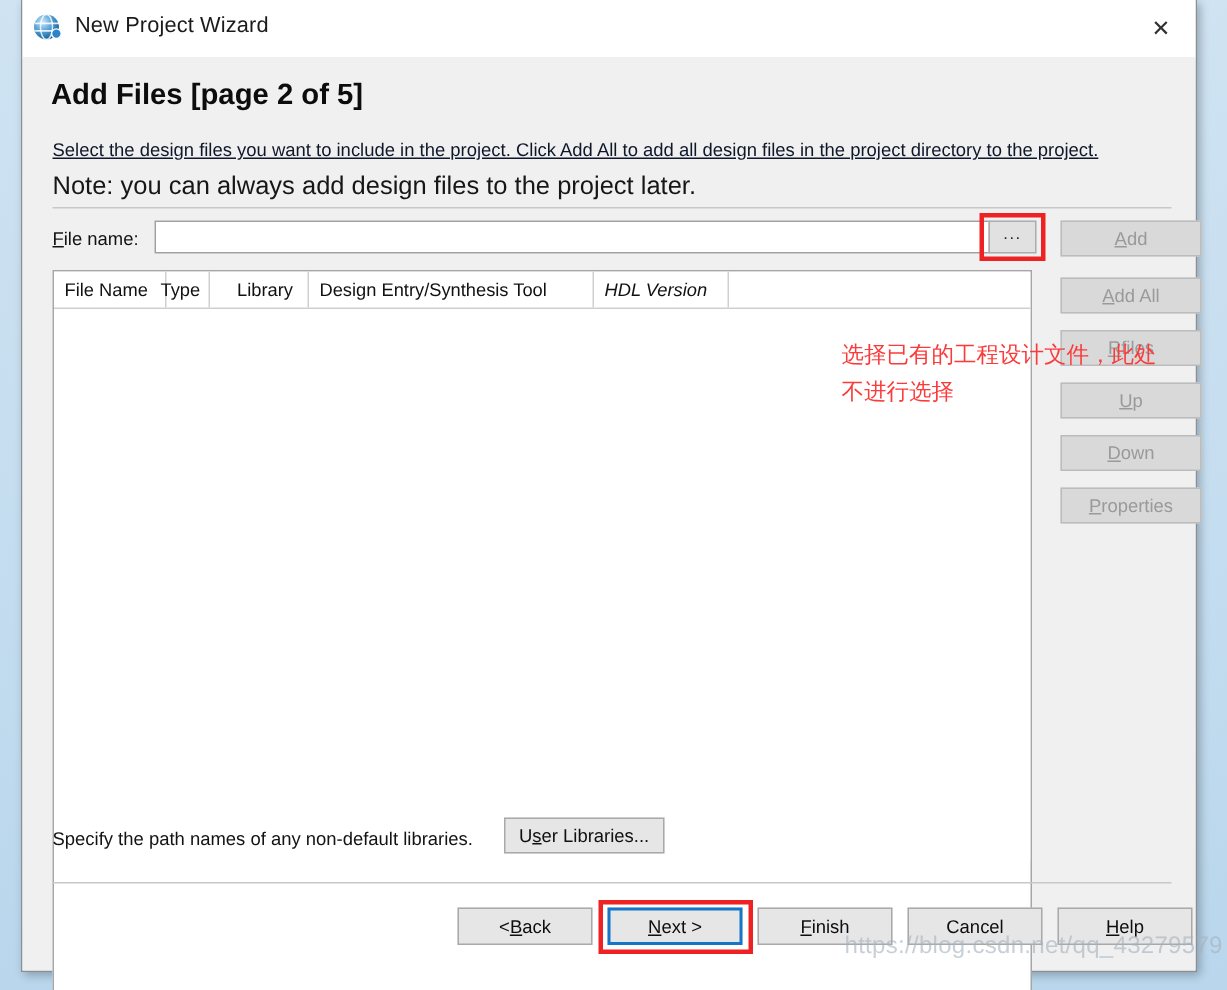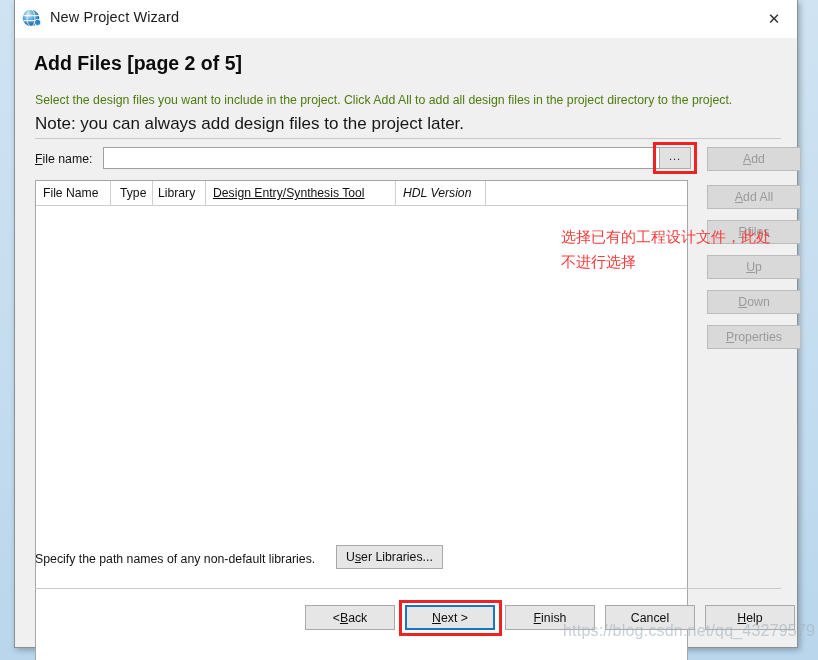"Select the design files you" .desc-line1 { color: #4d7c0f -> #0f172a; text-decoration: none -> underline }
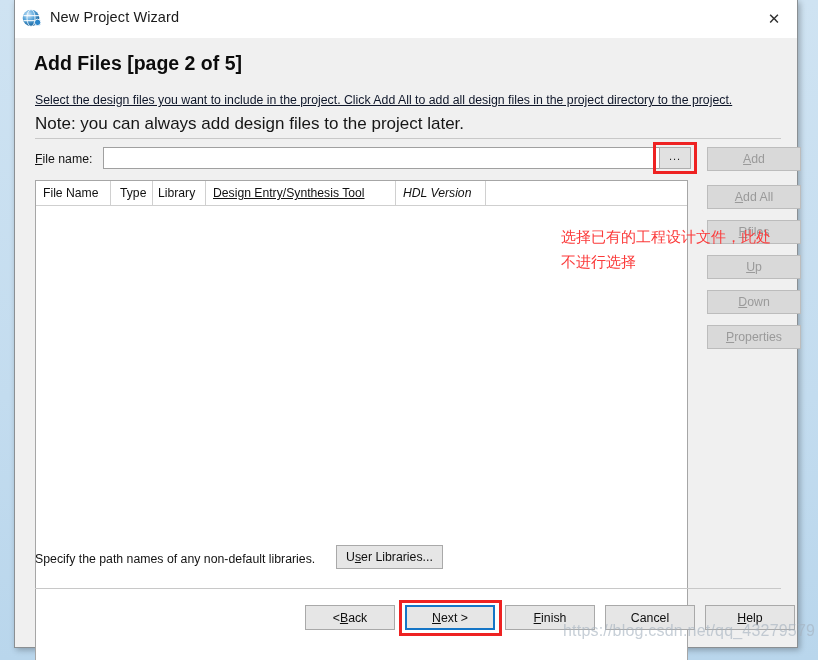"Type" div.col { left: 77px -> 64px }
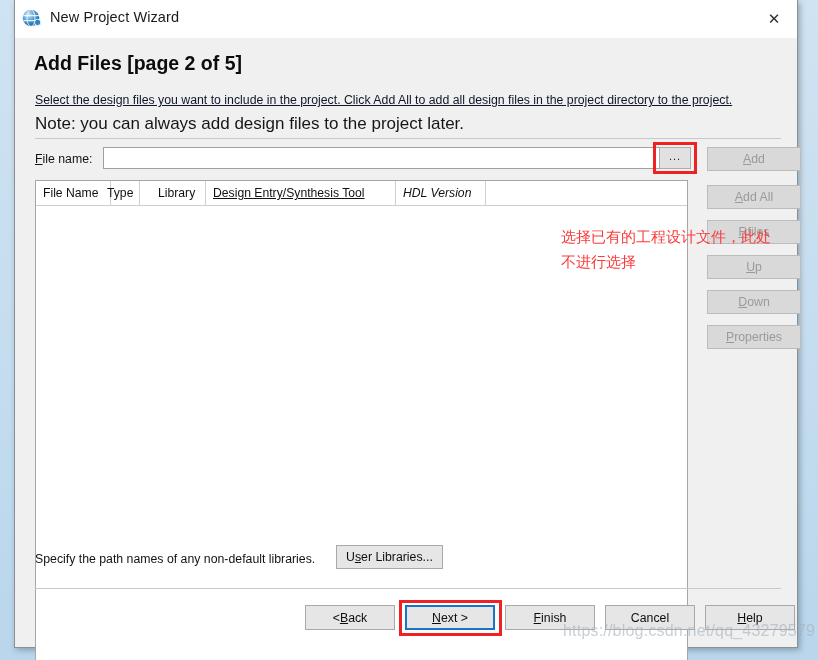"Design Entry/Synthesis Tool" div.col { text-decoration: underline -> none }
